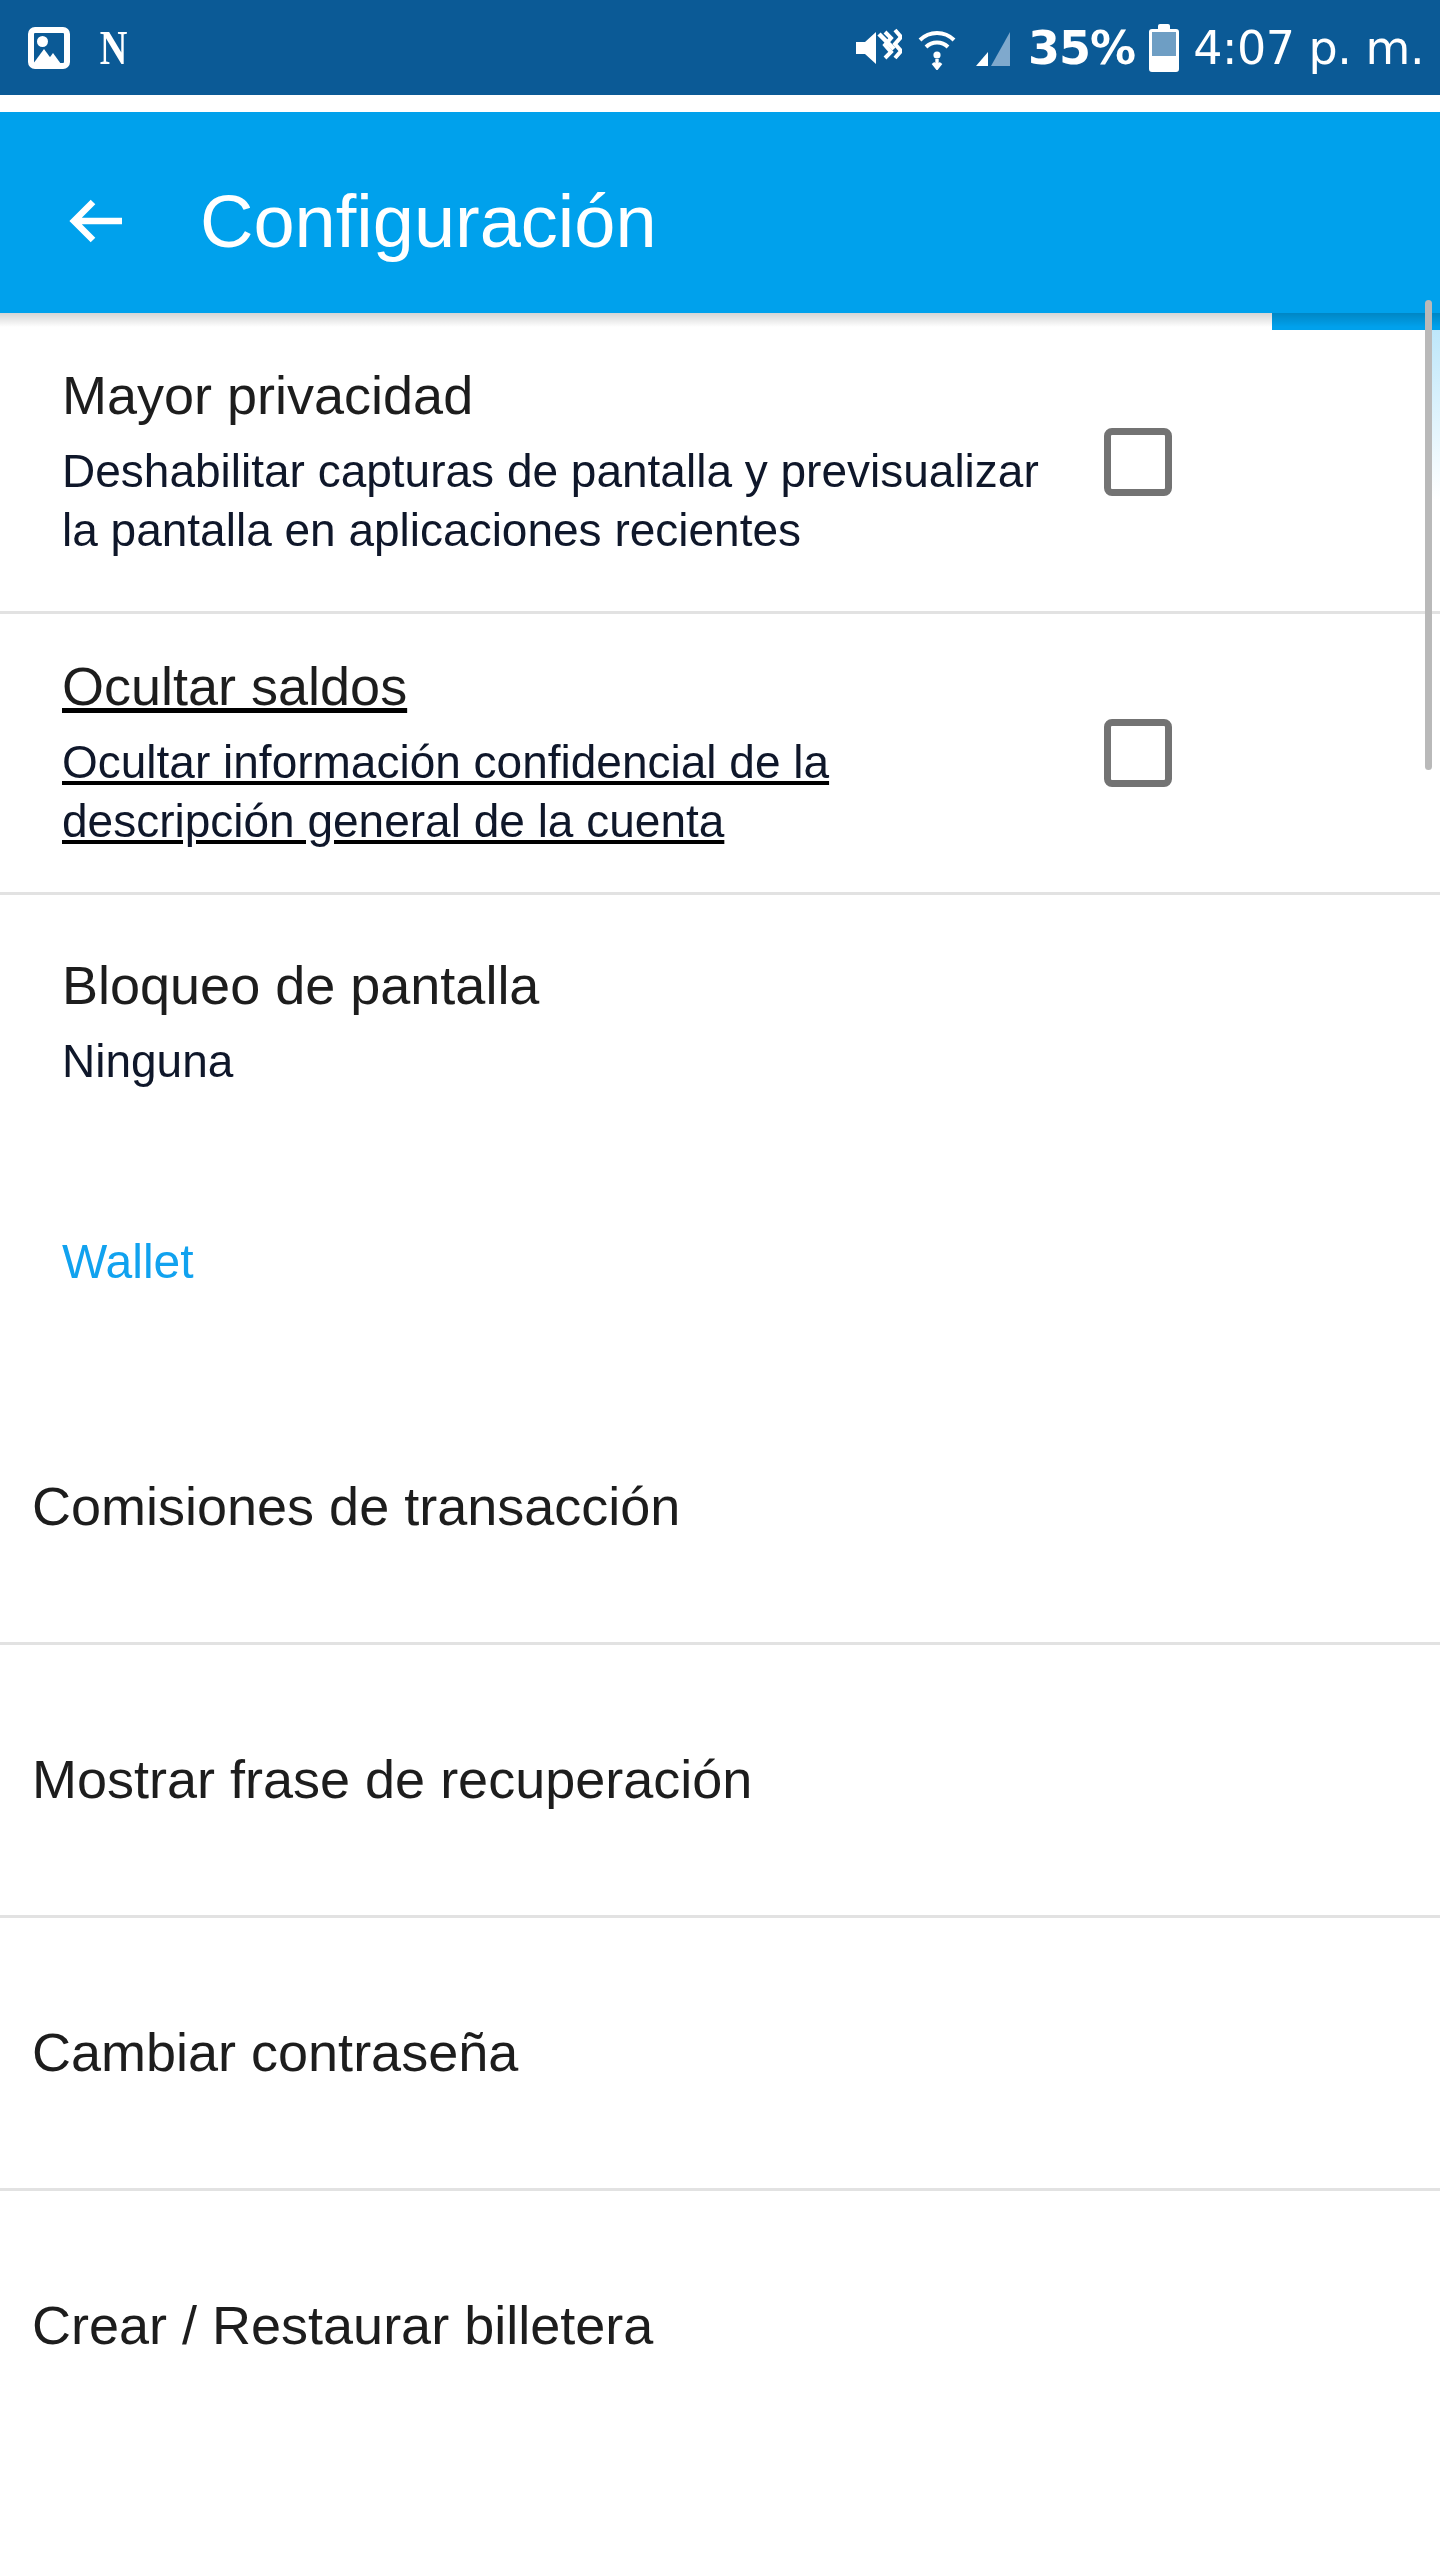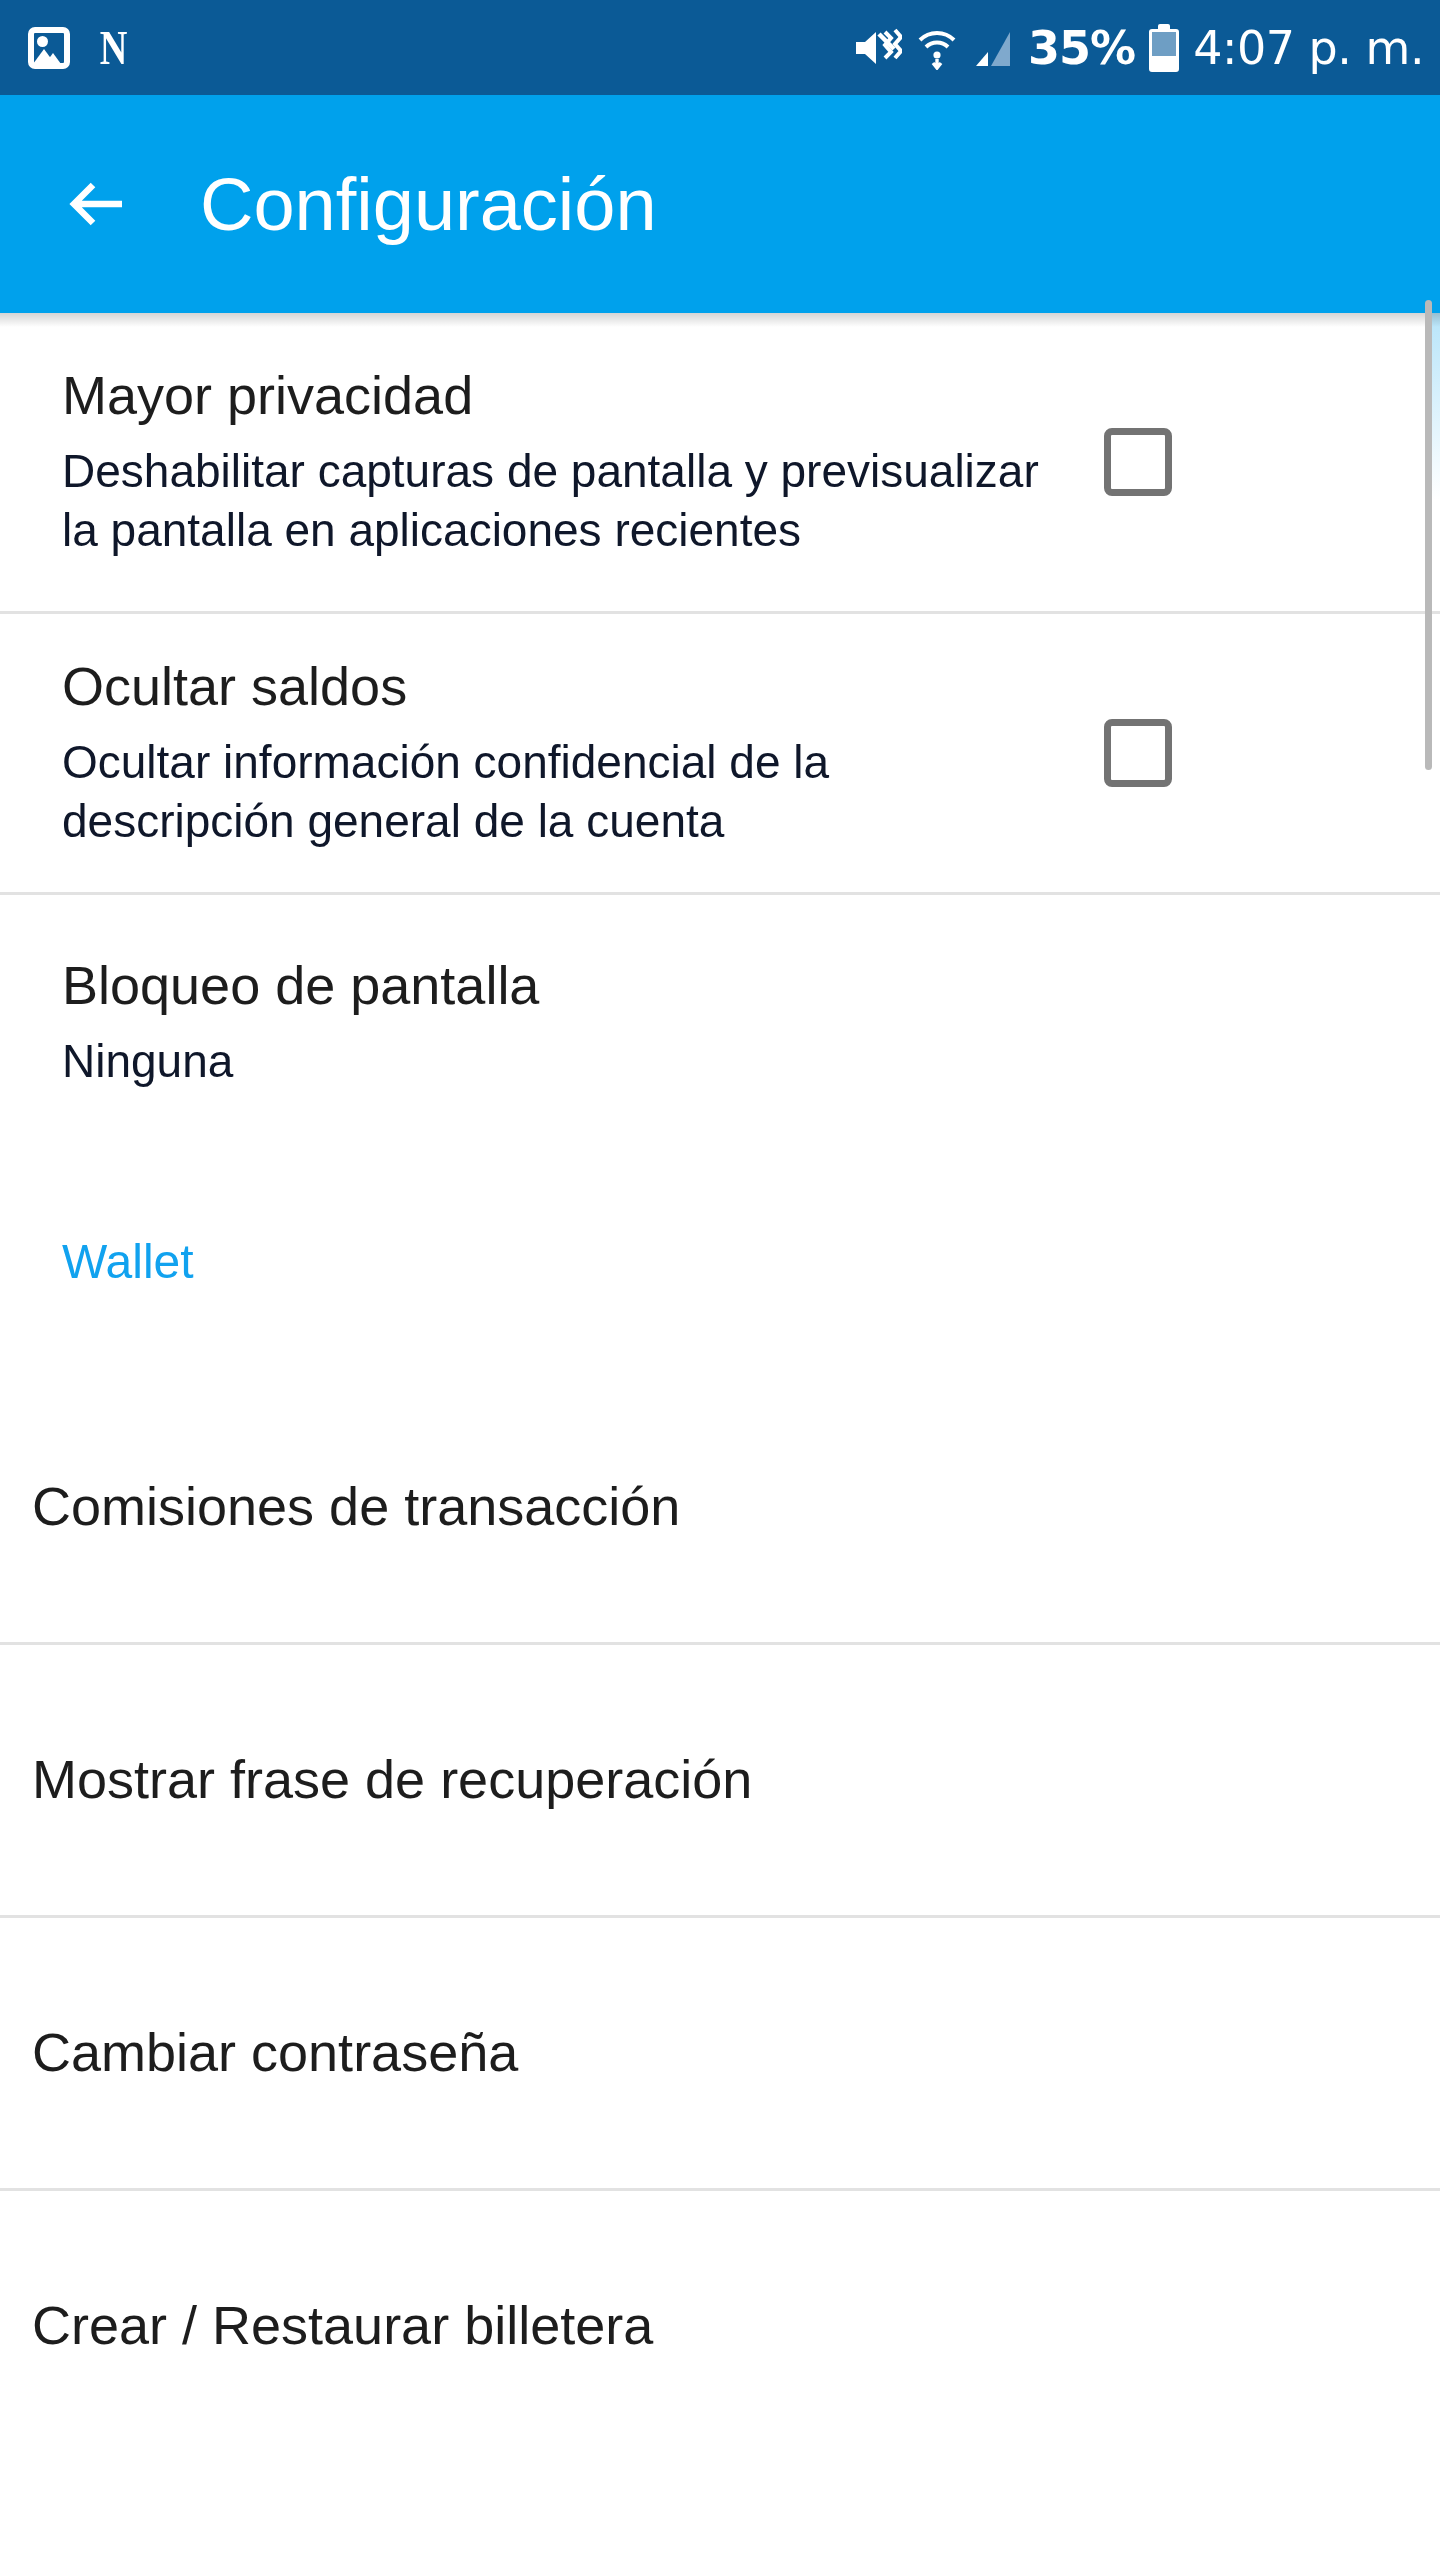"Configuración" .app-bar { top: 95px -> 112px }
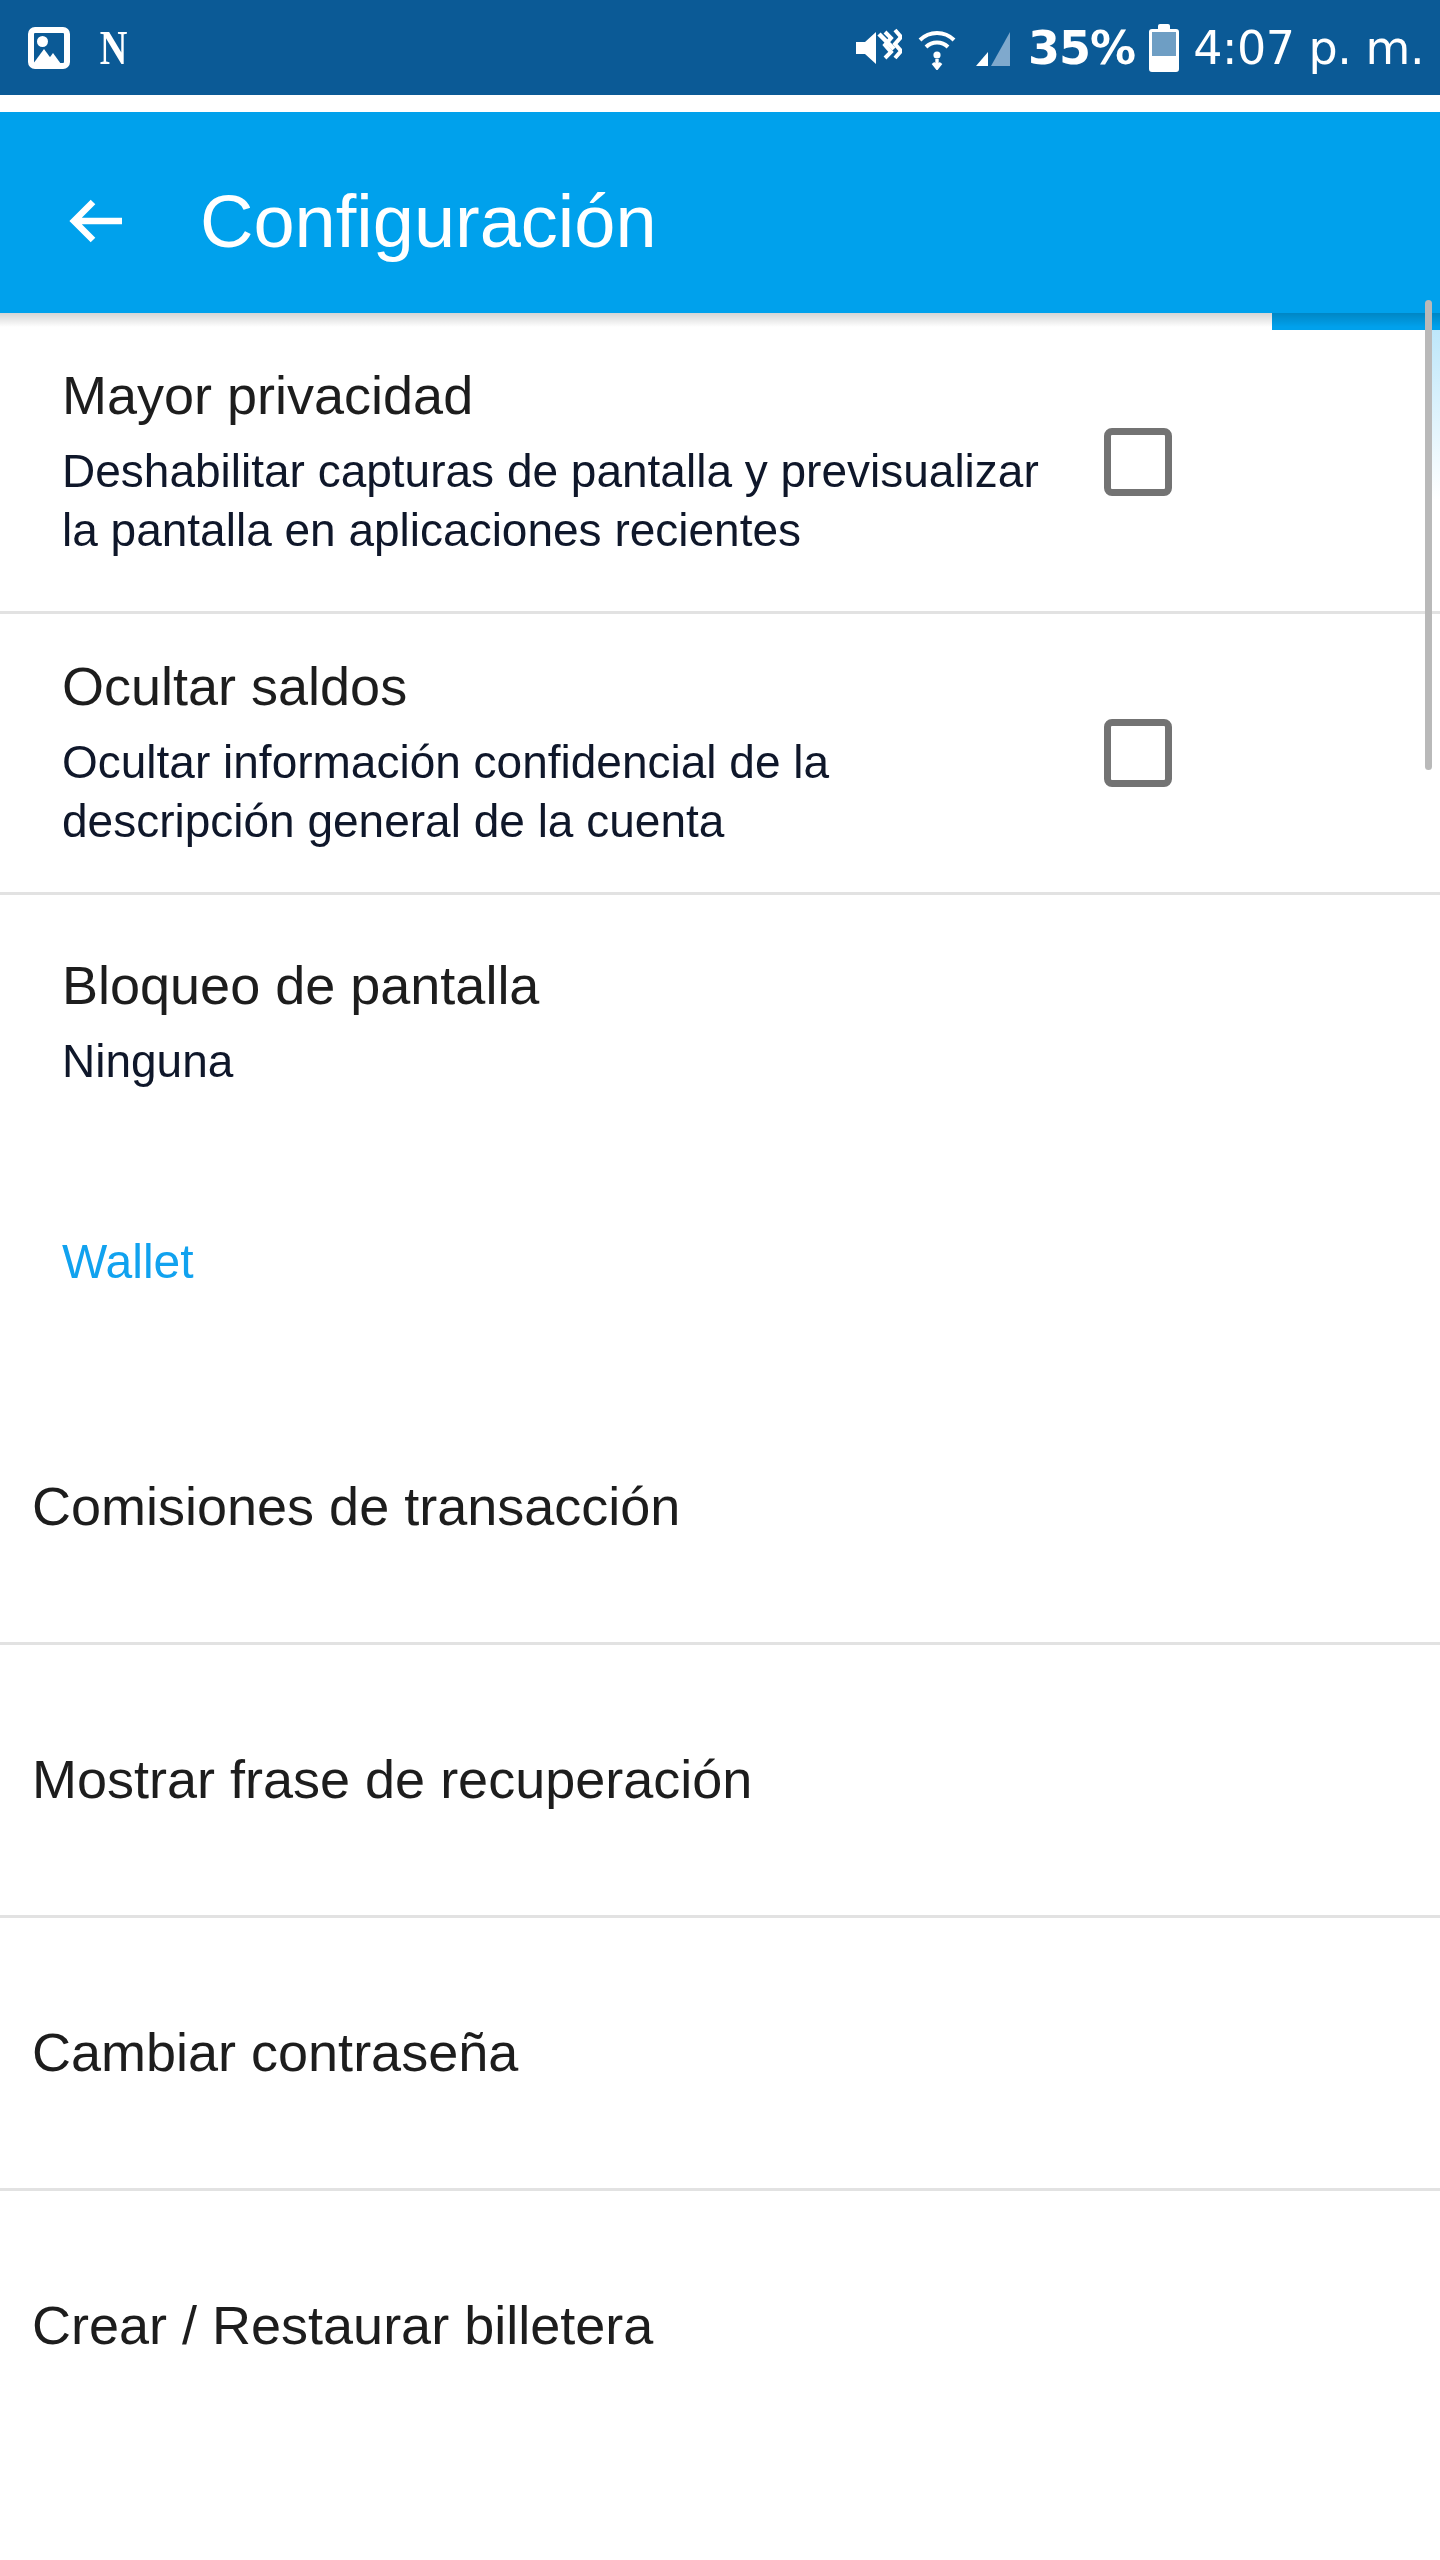"Ocultar saldos" .row-balances { text-decoration: none -> underline }
